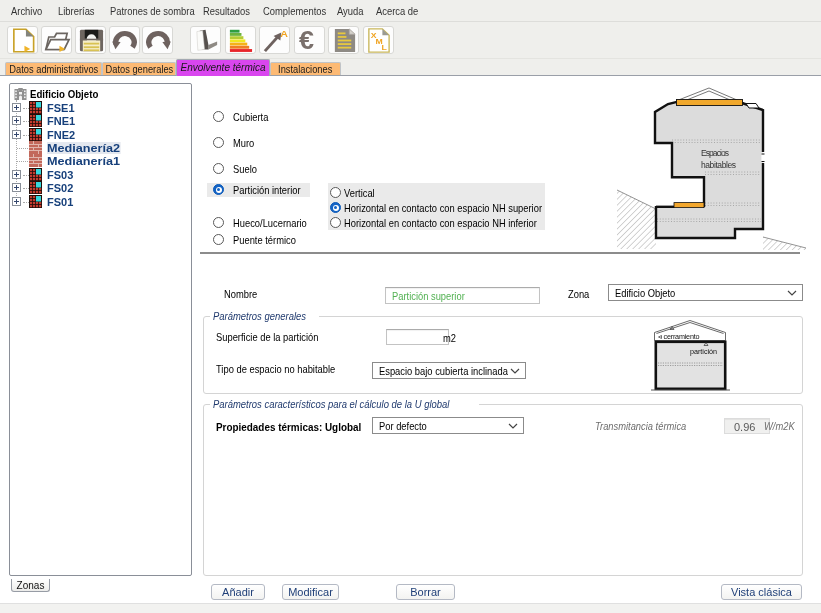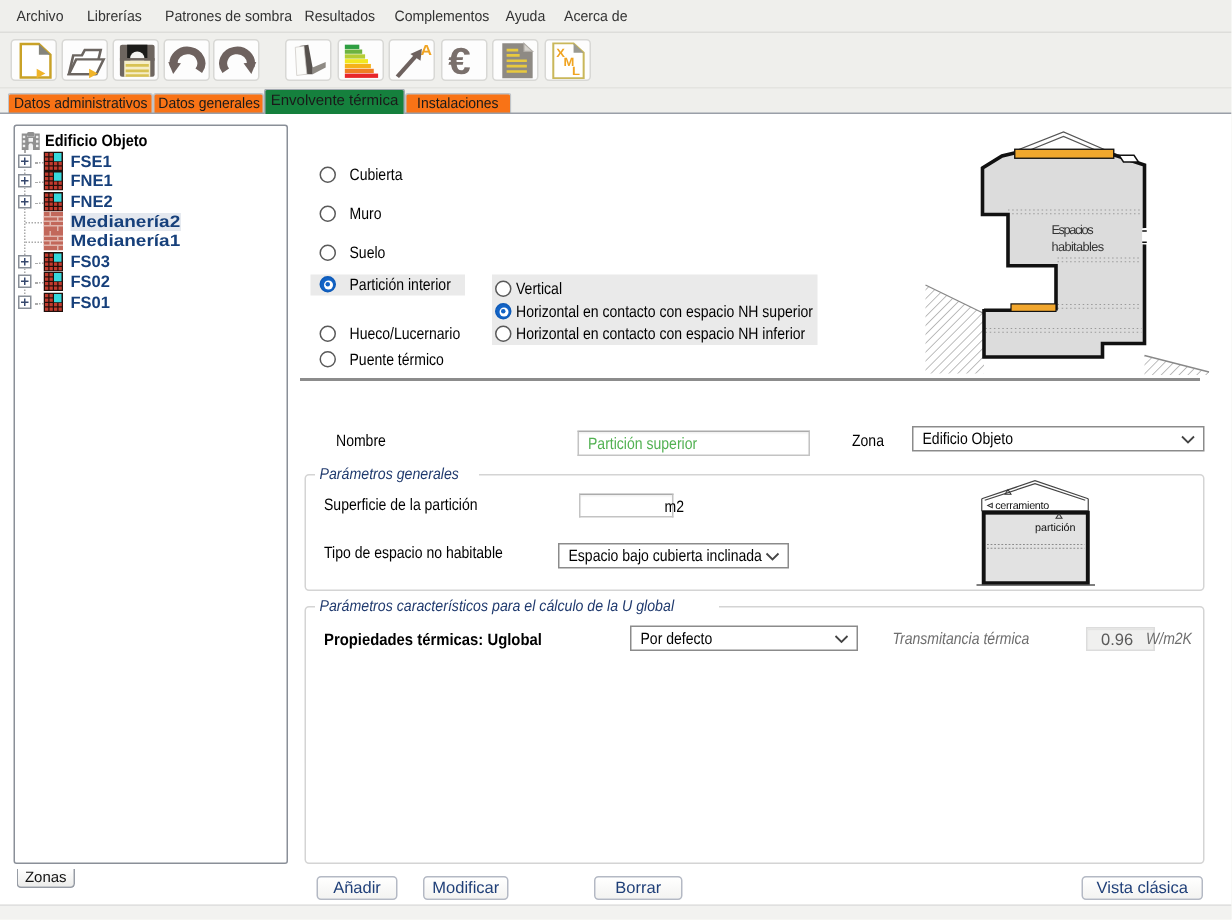"Datos administrativos" .tab { background: #f97316 -> #fdba74 }
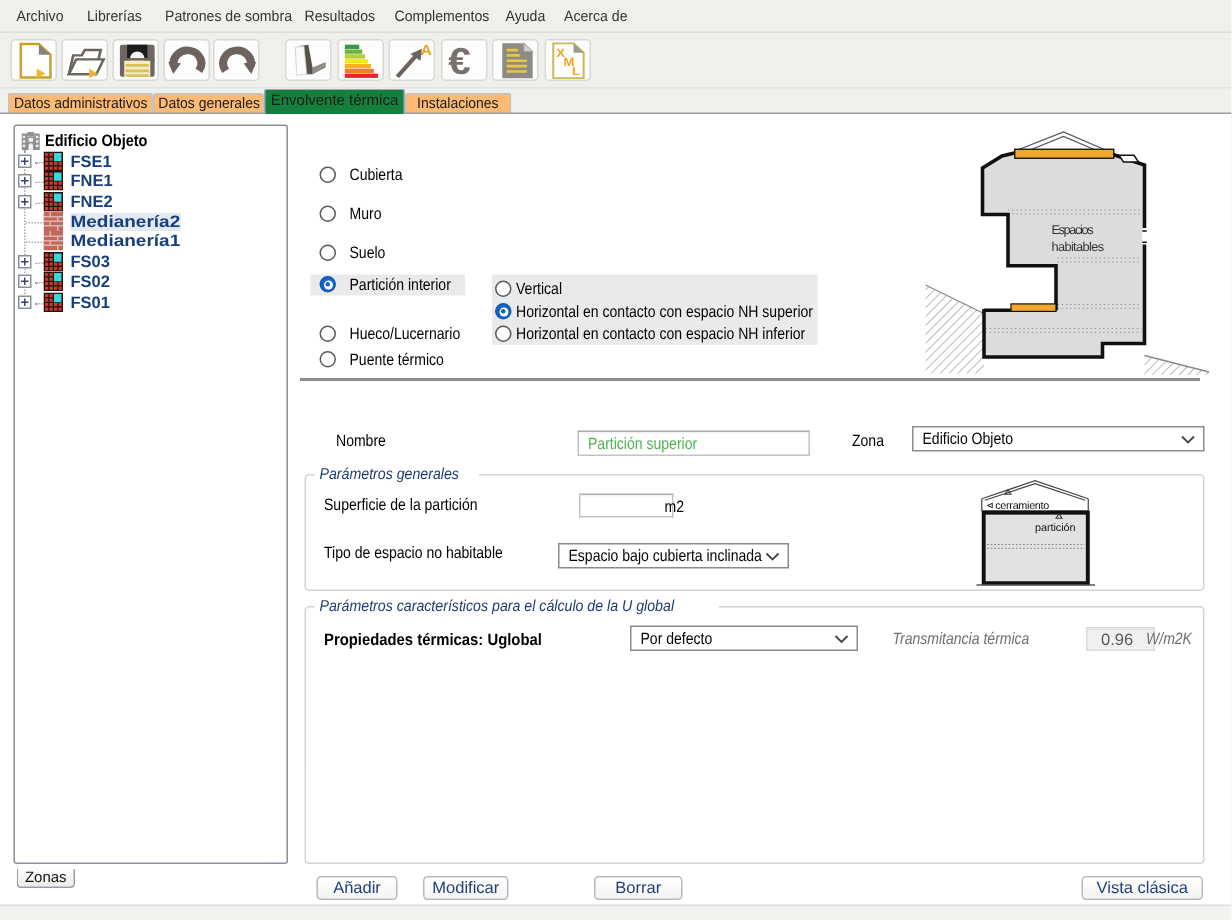"Envolvente térmica" .tab.active { background: #15803d -> #d946ef; font-style: none -> italic }
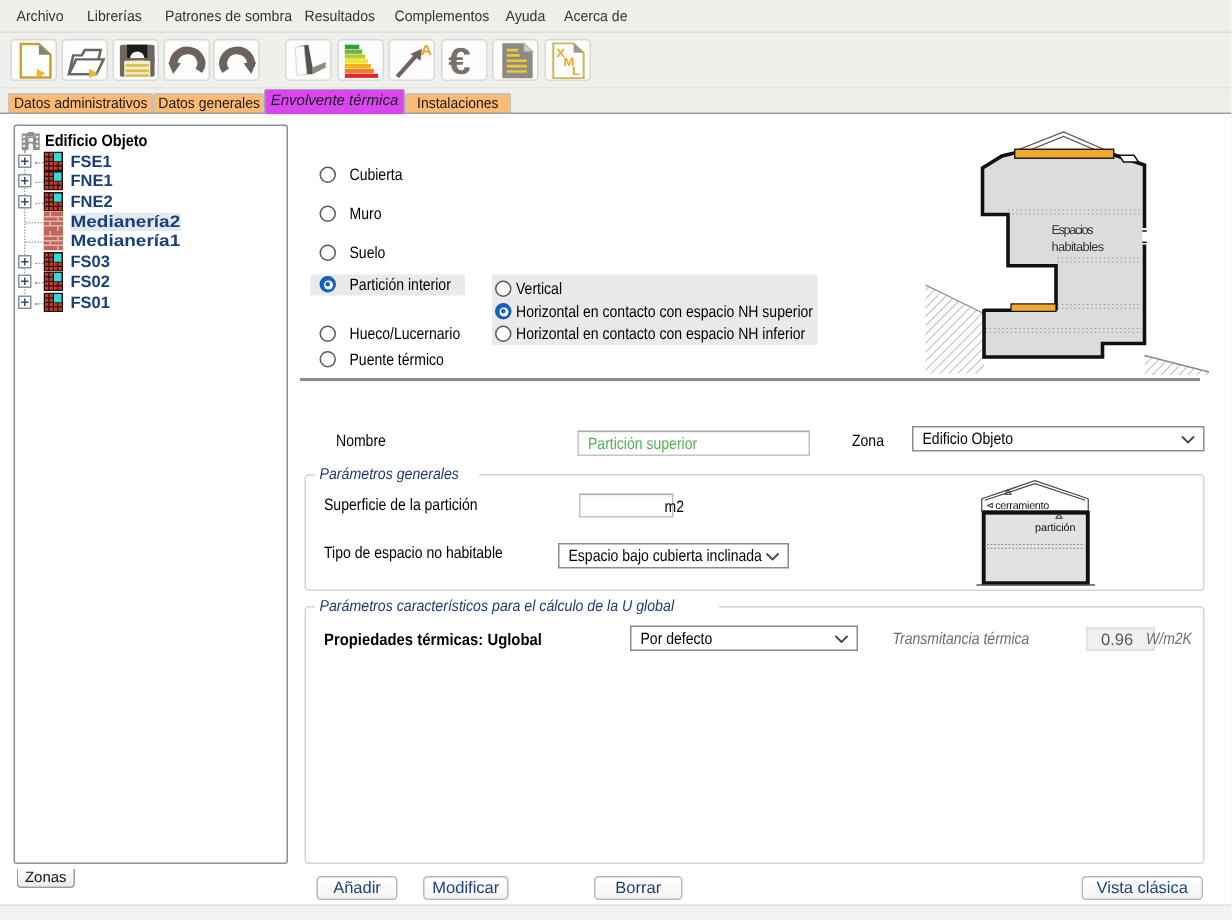"Por defecto" div.sel { margin-left: 48px -> none }
